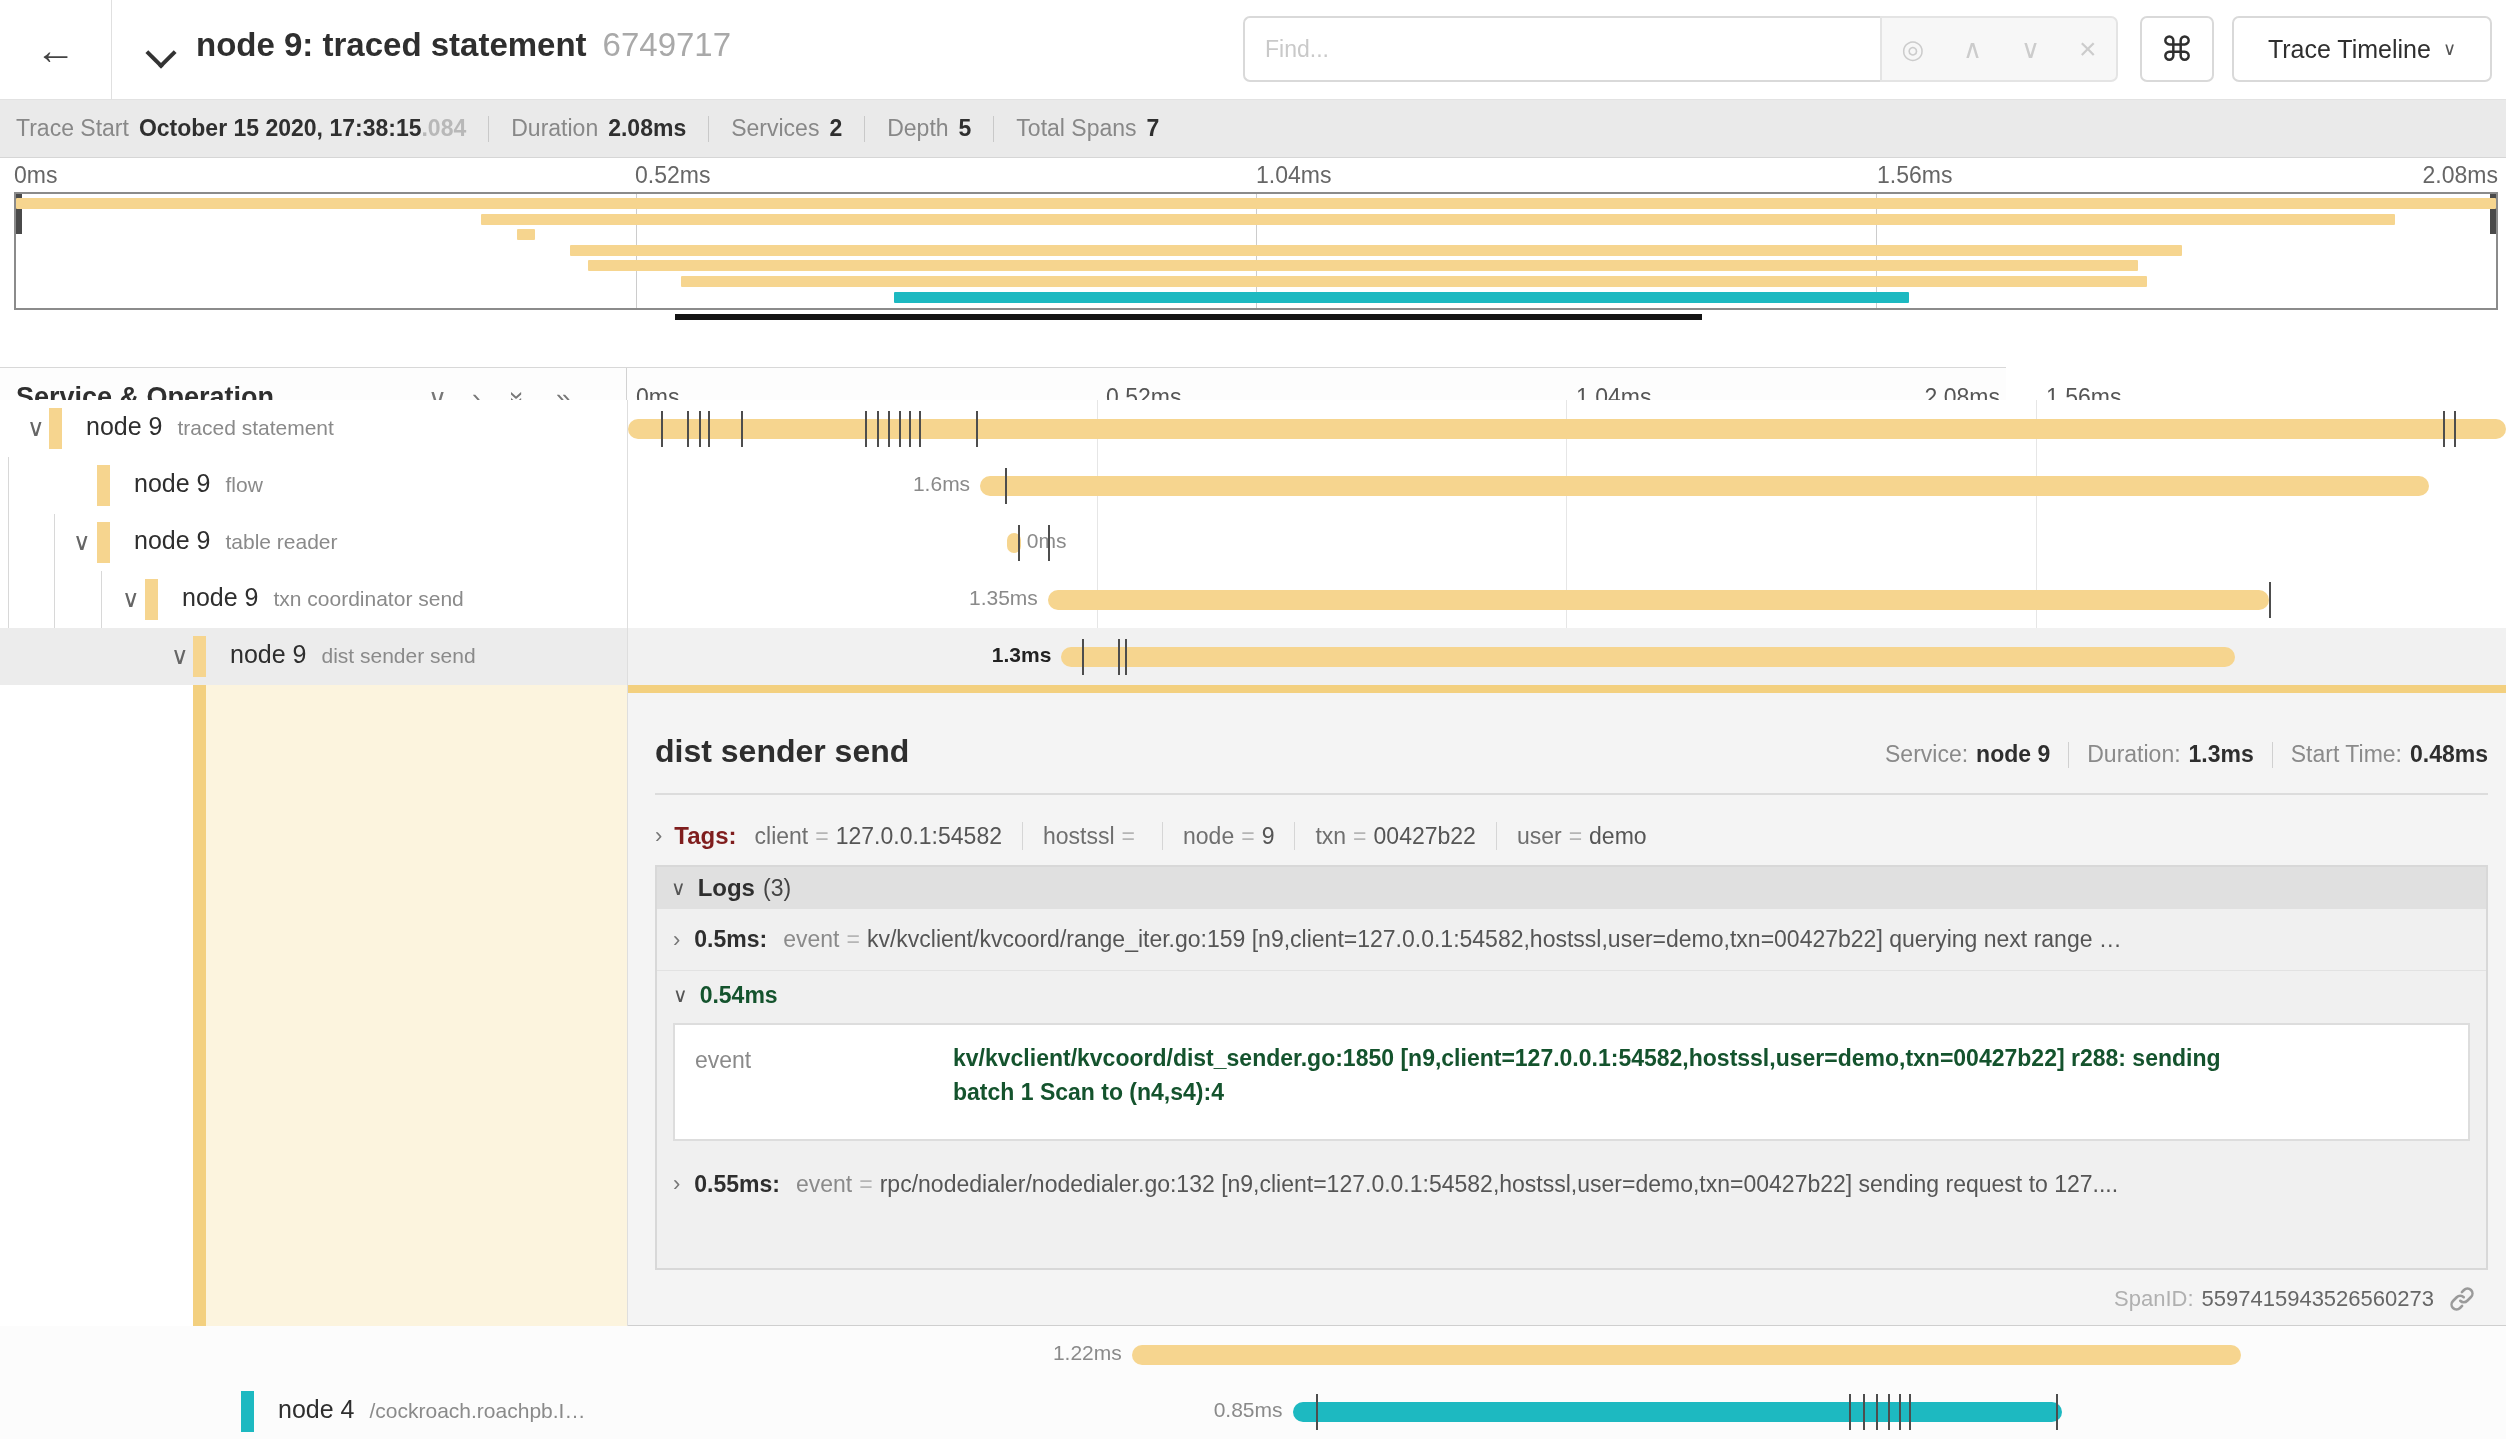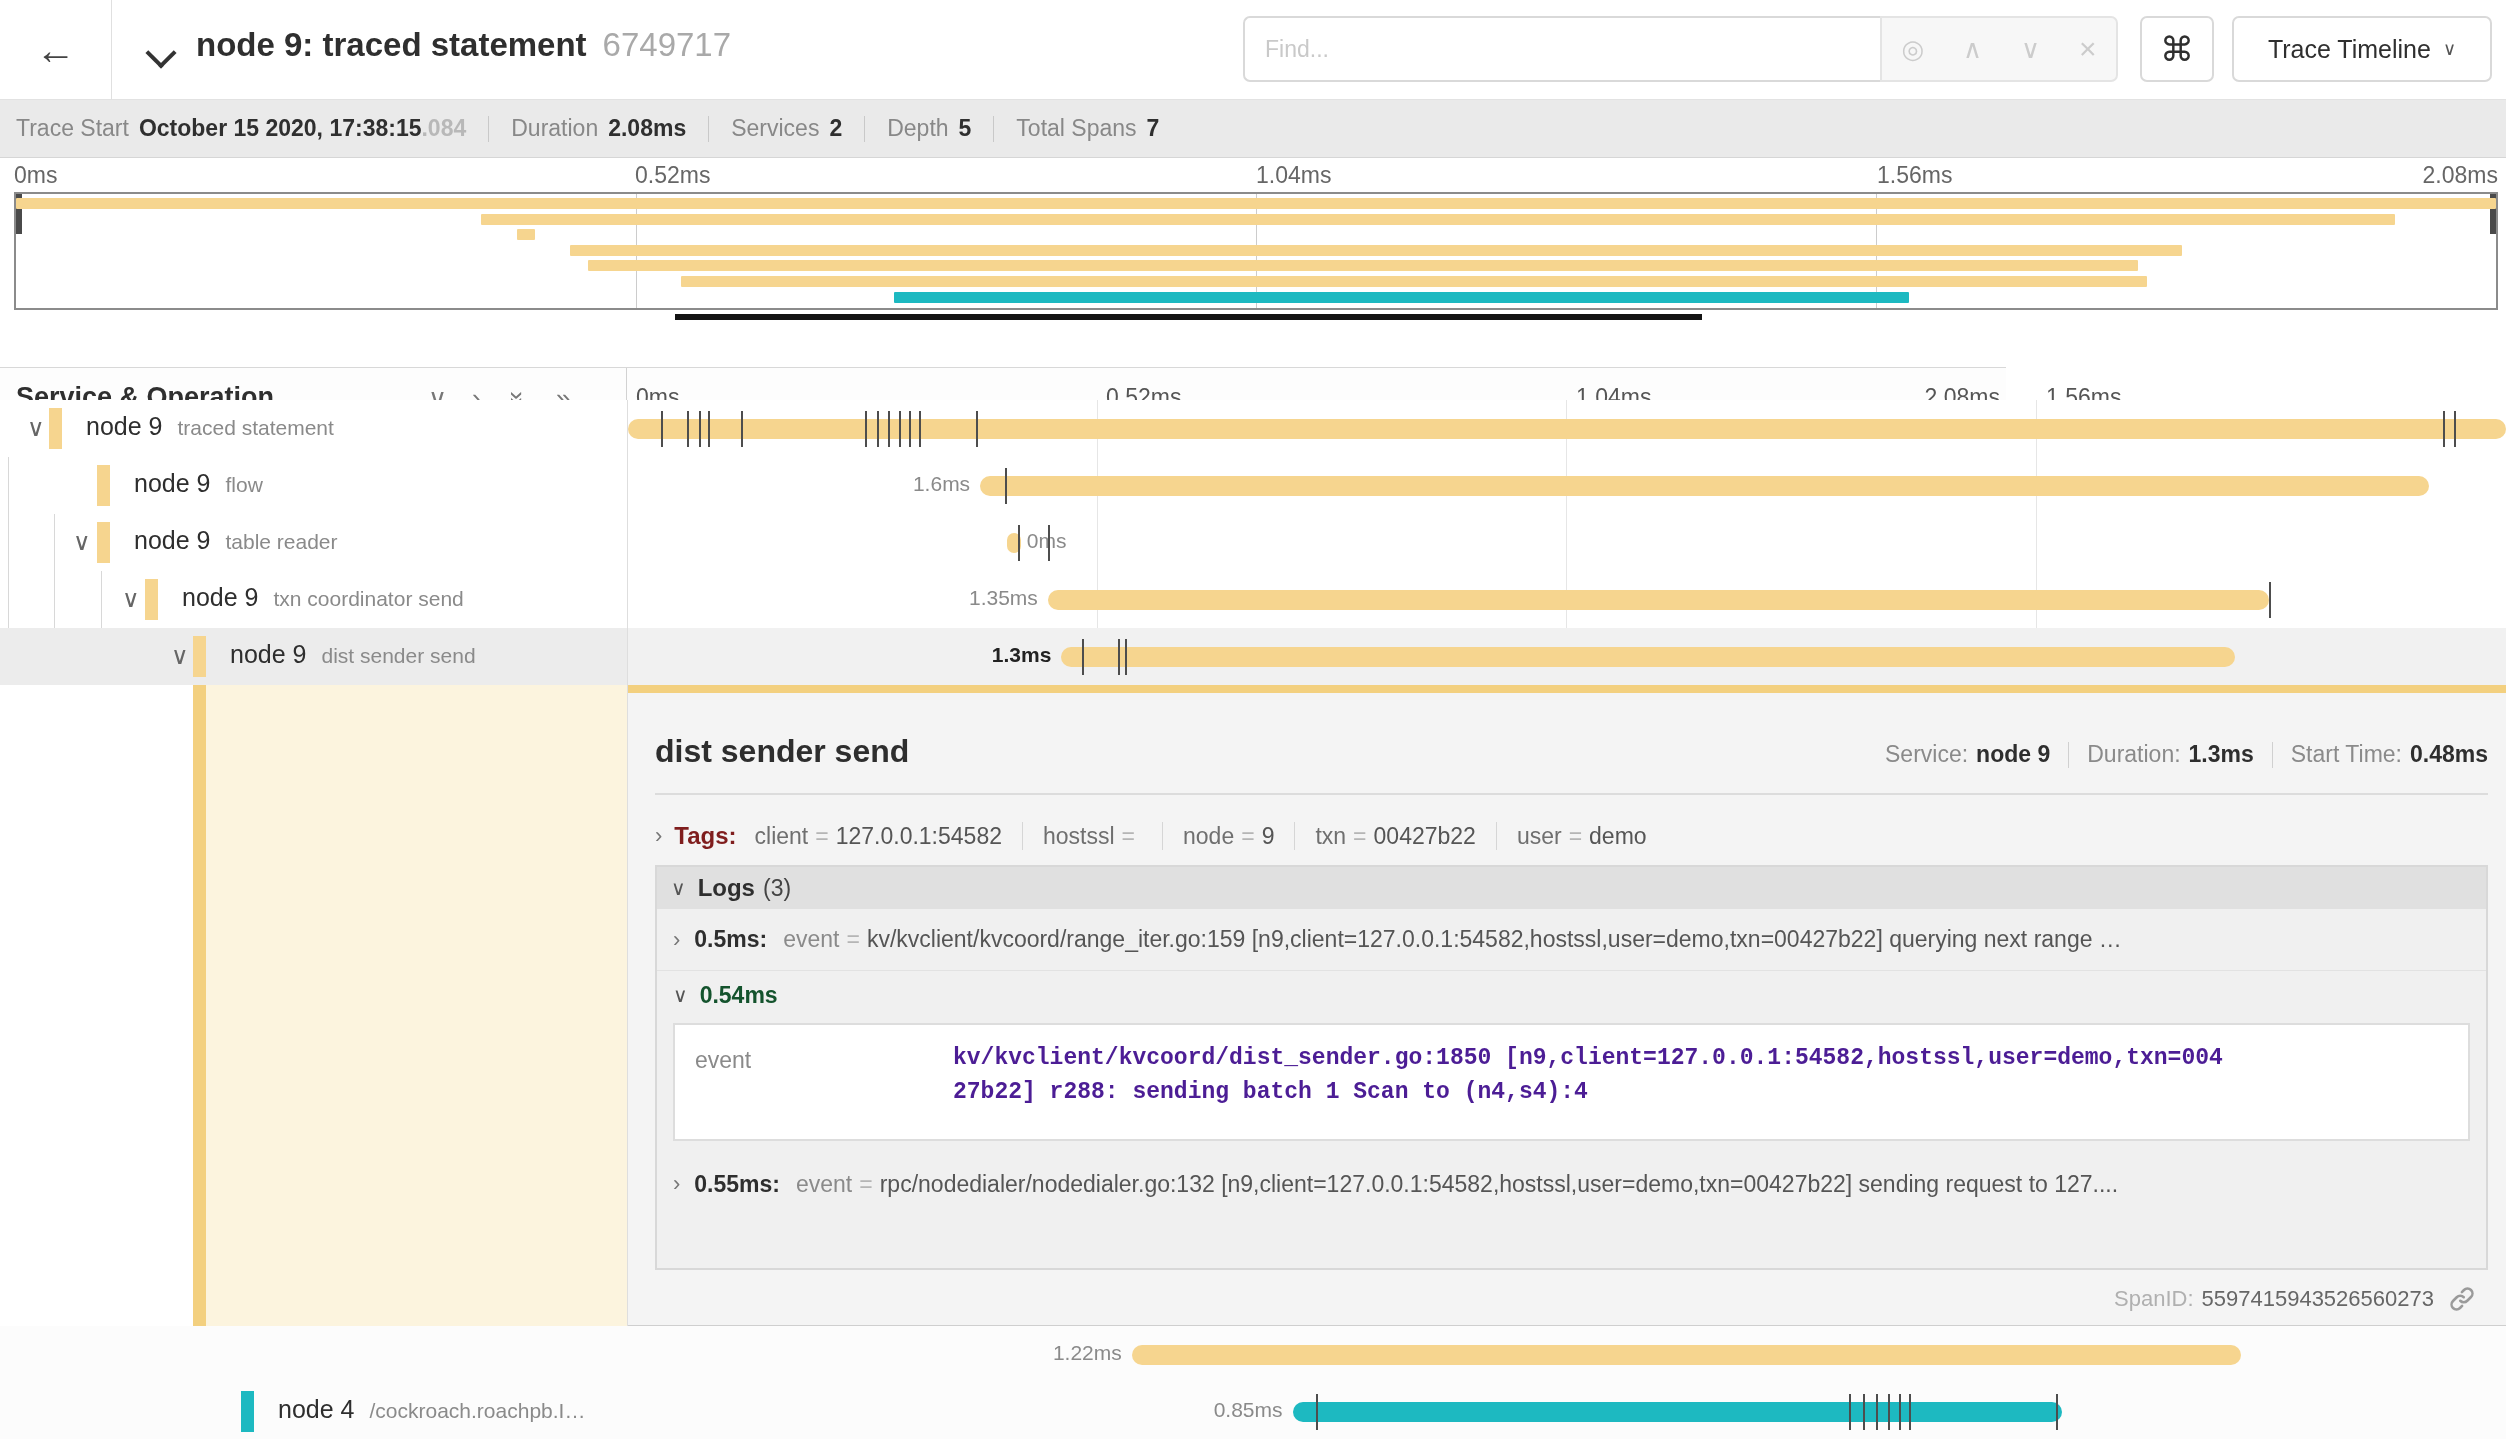"kv/kvclient/kvcoord/dist_sender.go:1850" .event-card .eval { color: #4c1d95 -> #14532d; font-family: Liberation Mono, monospace -> Liberation Sans, sans-serif }
